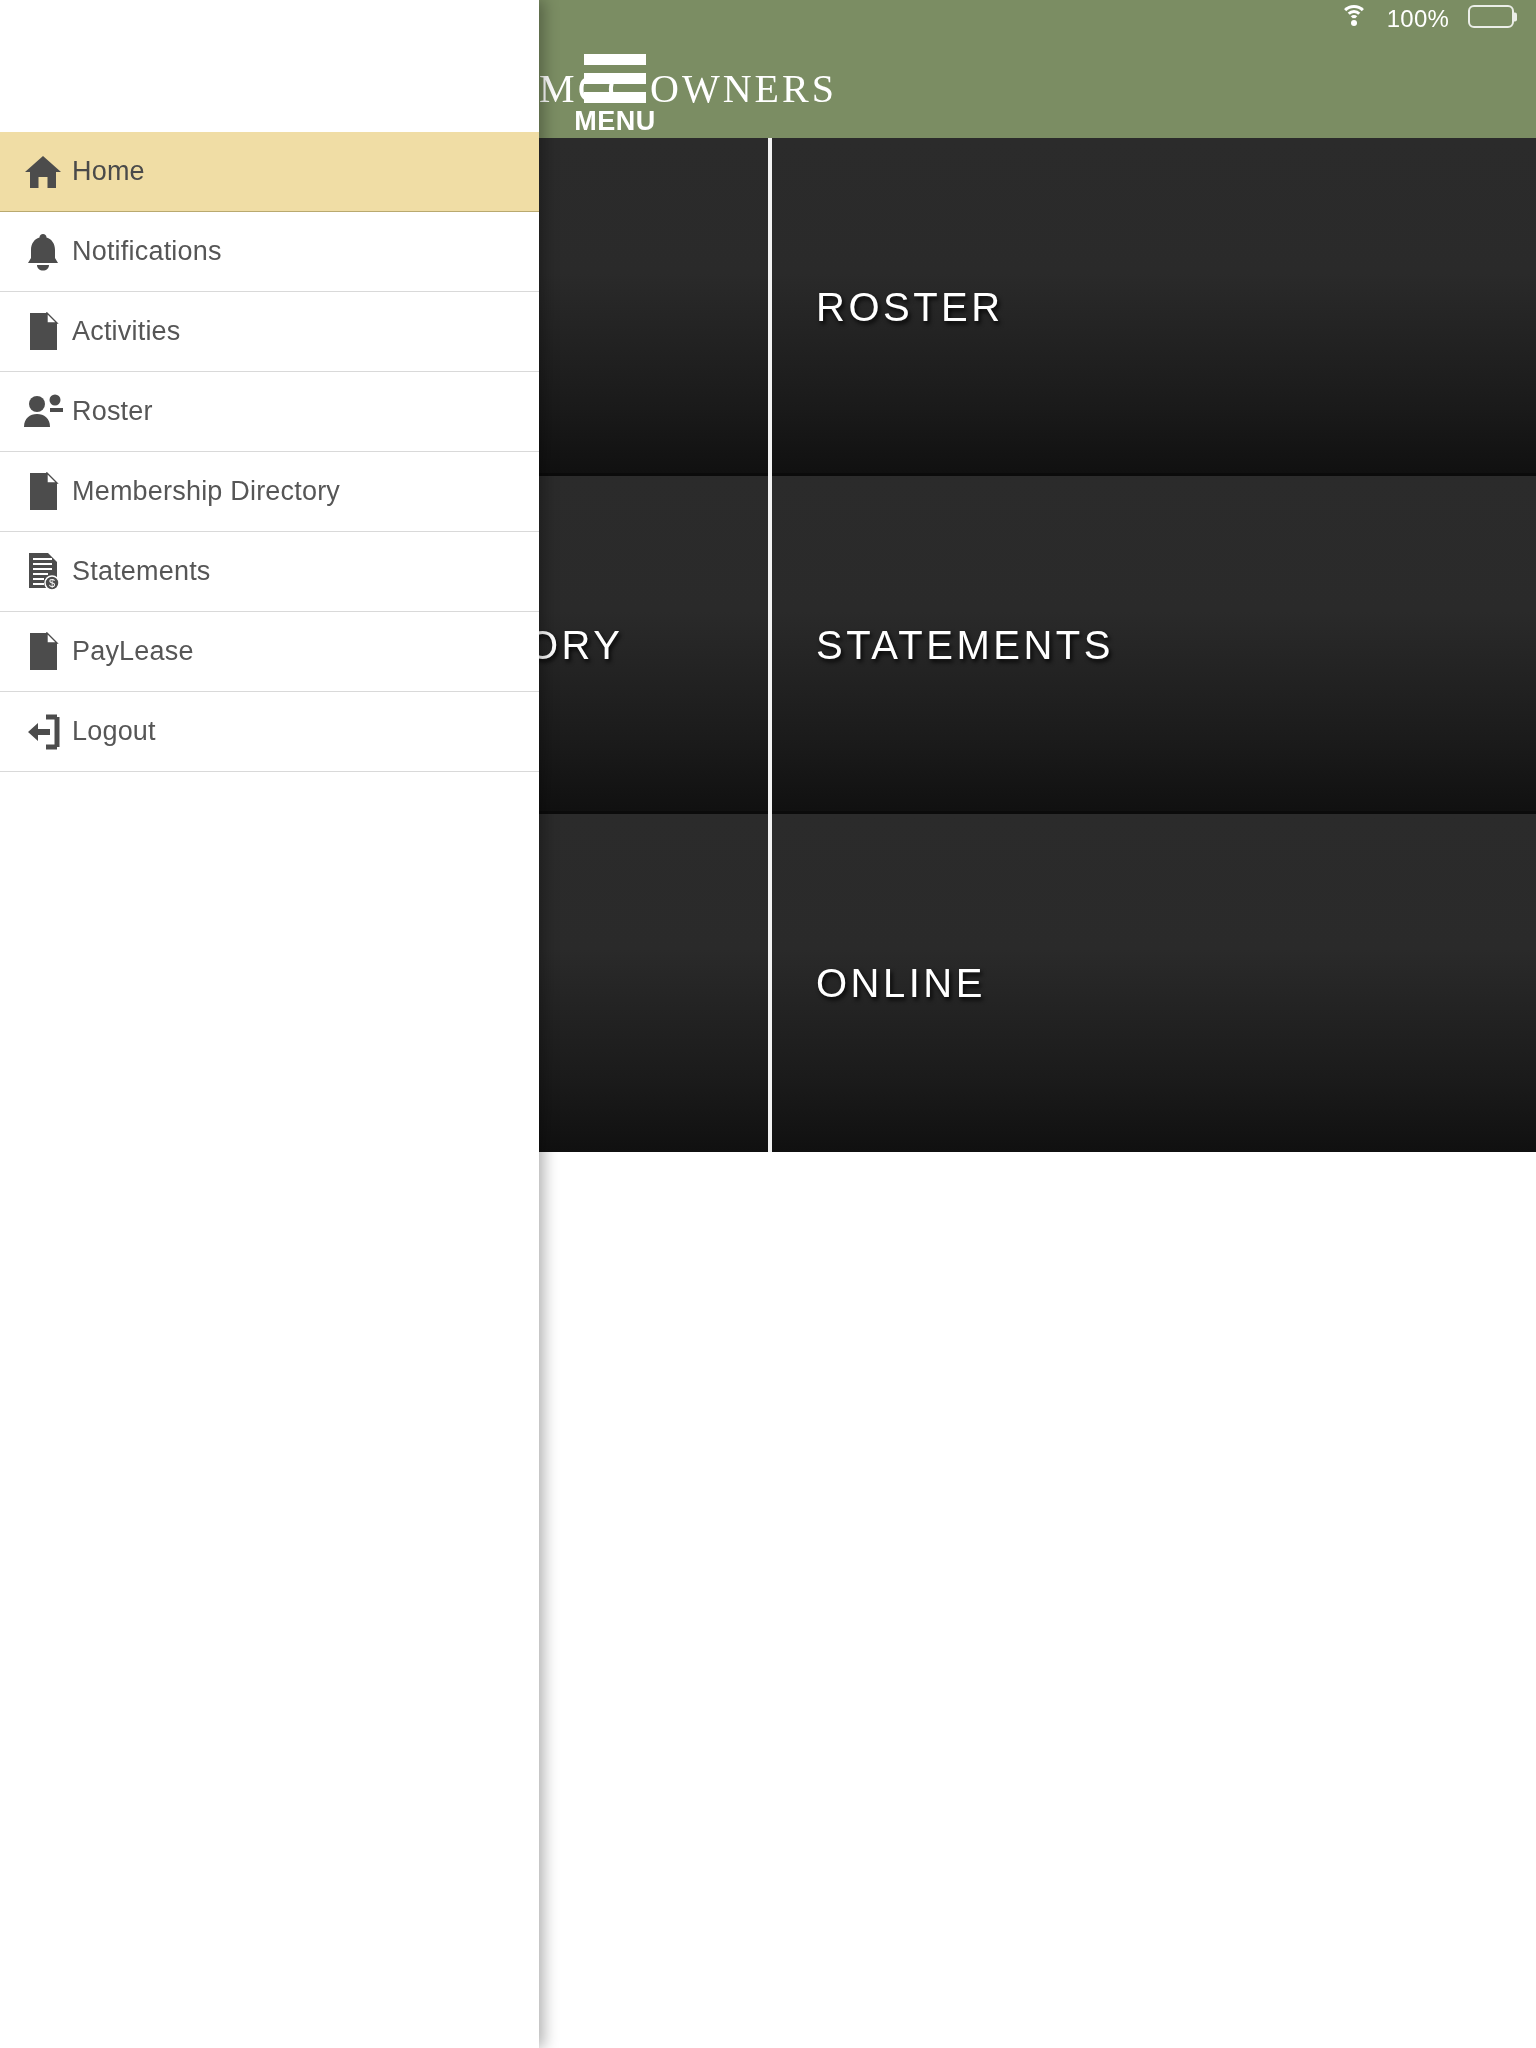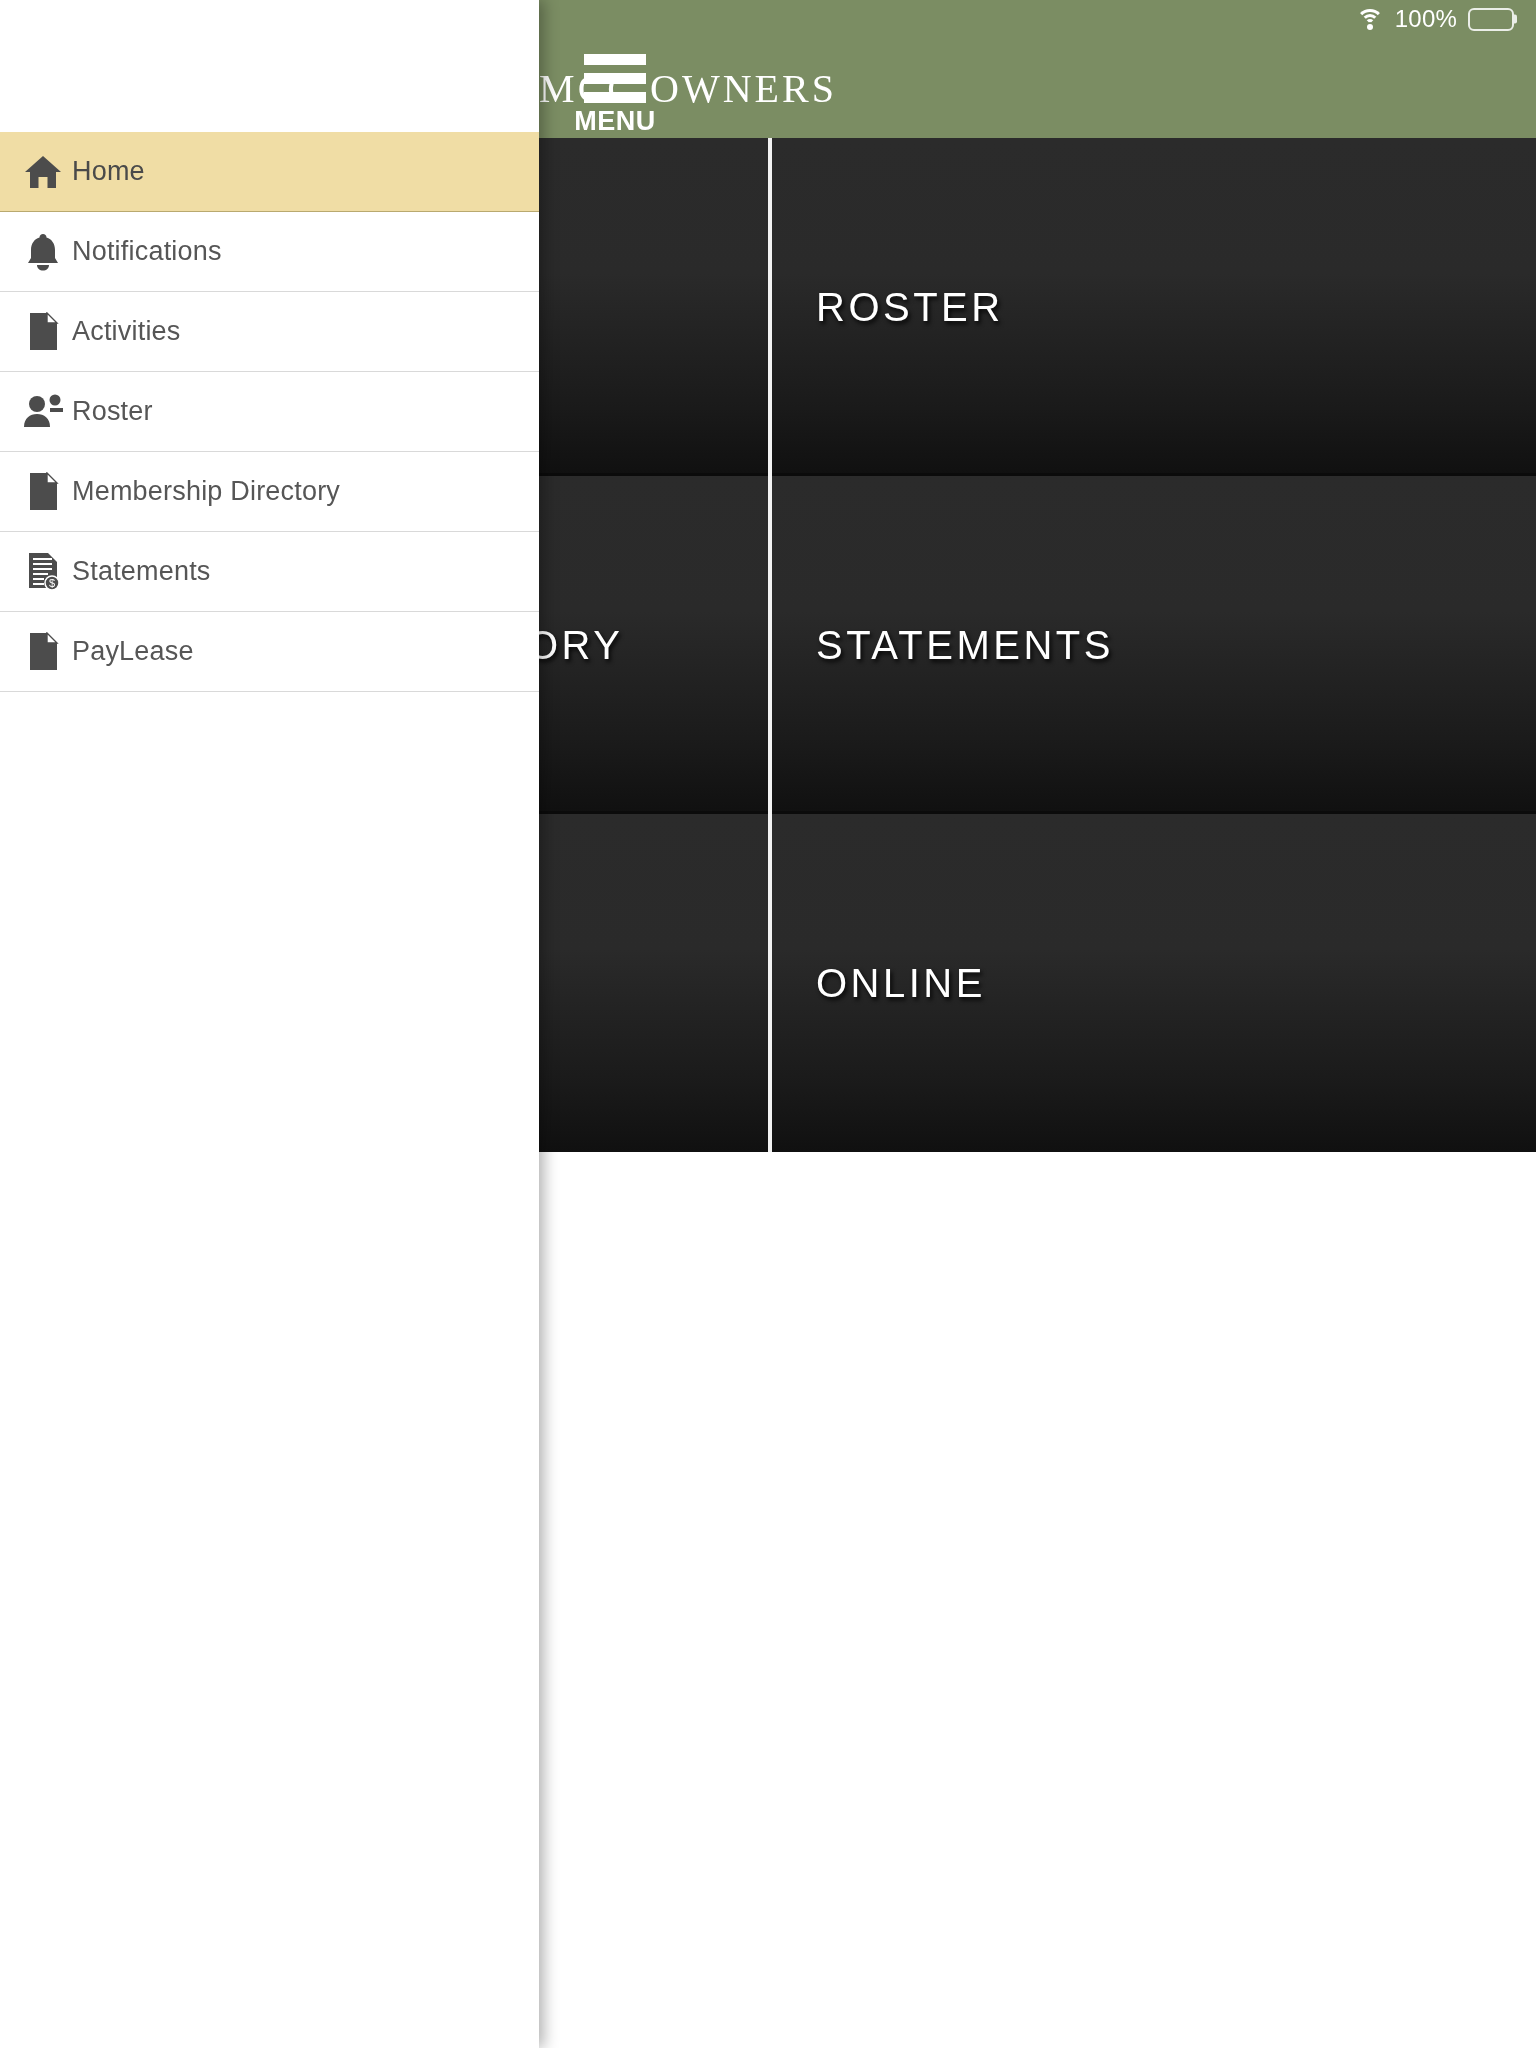"100%" #statusbar .sb-right { align-items: center -> flex-start; gap: 11px -> 19px }
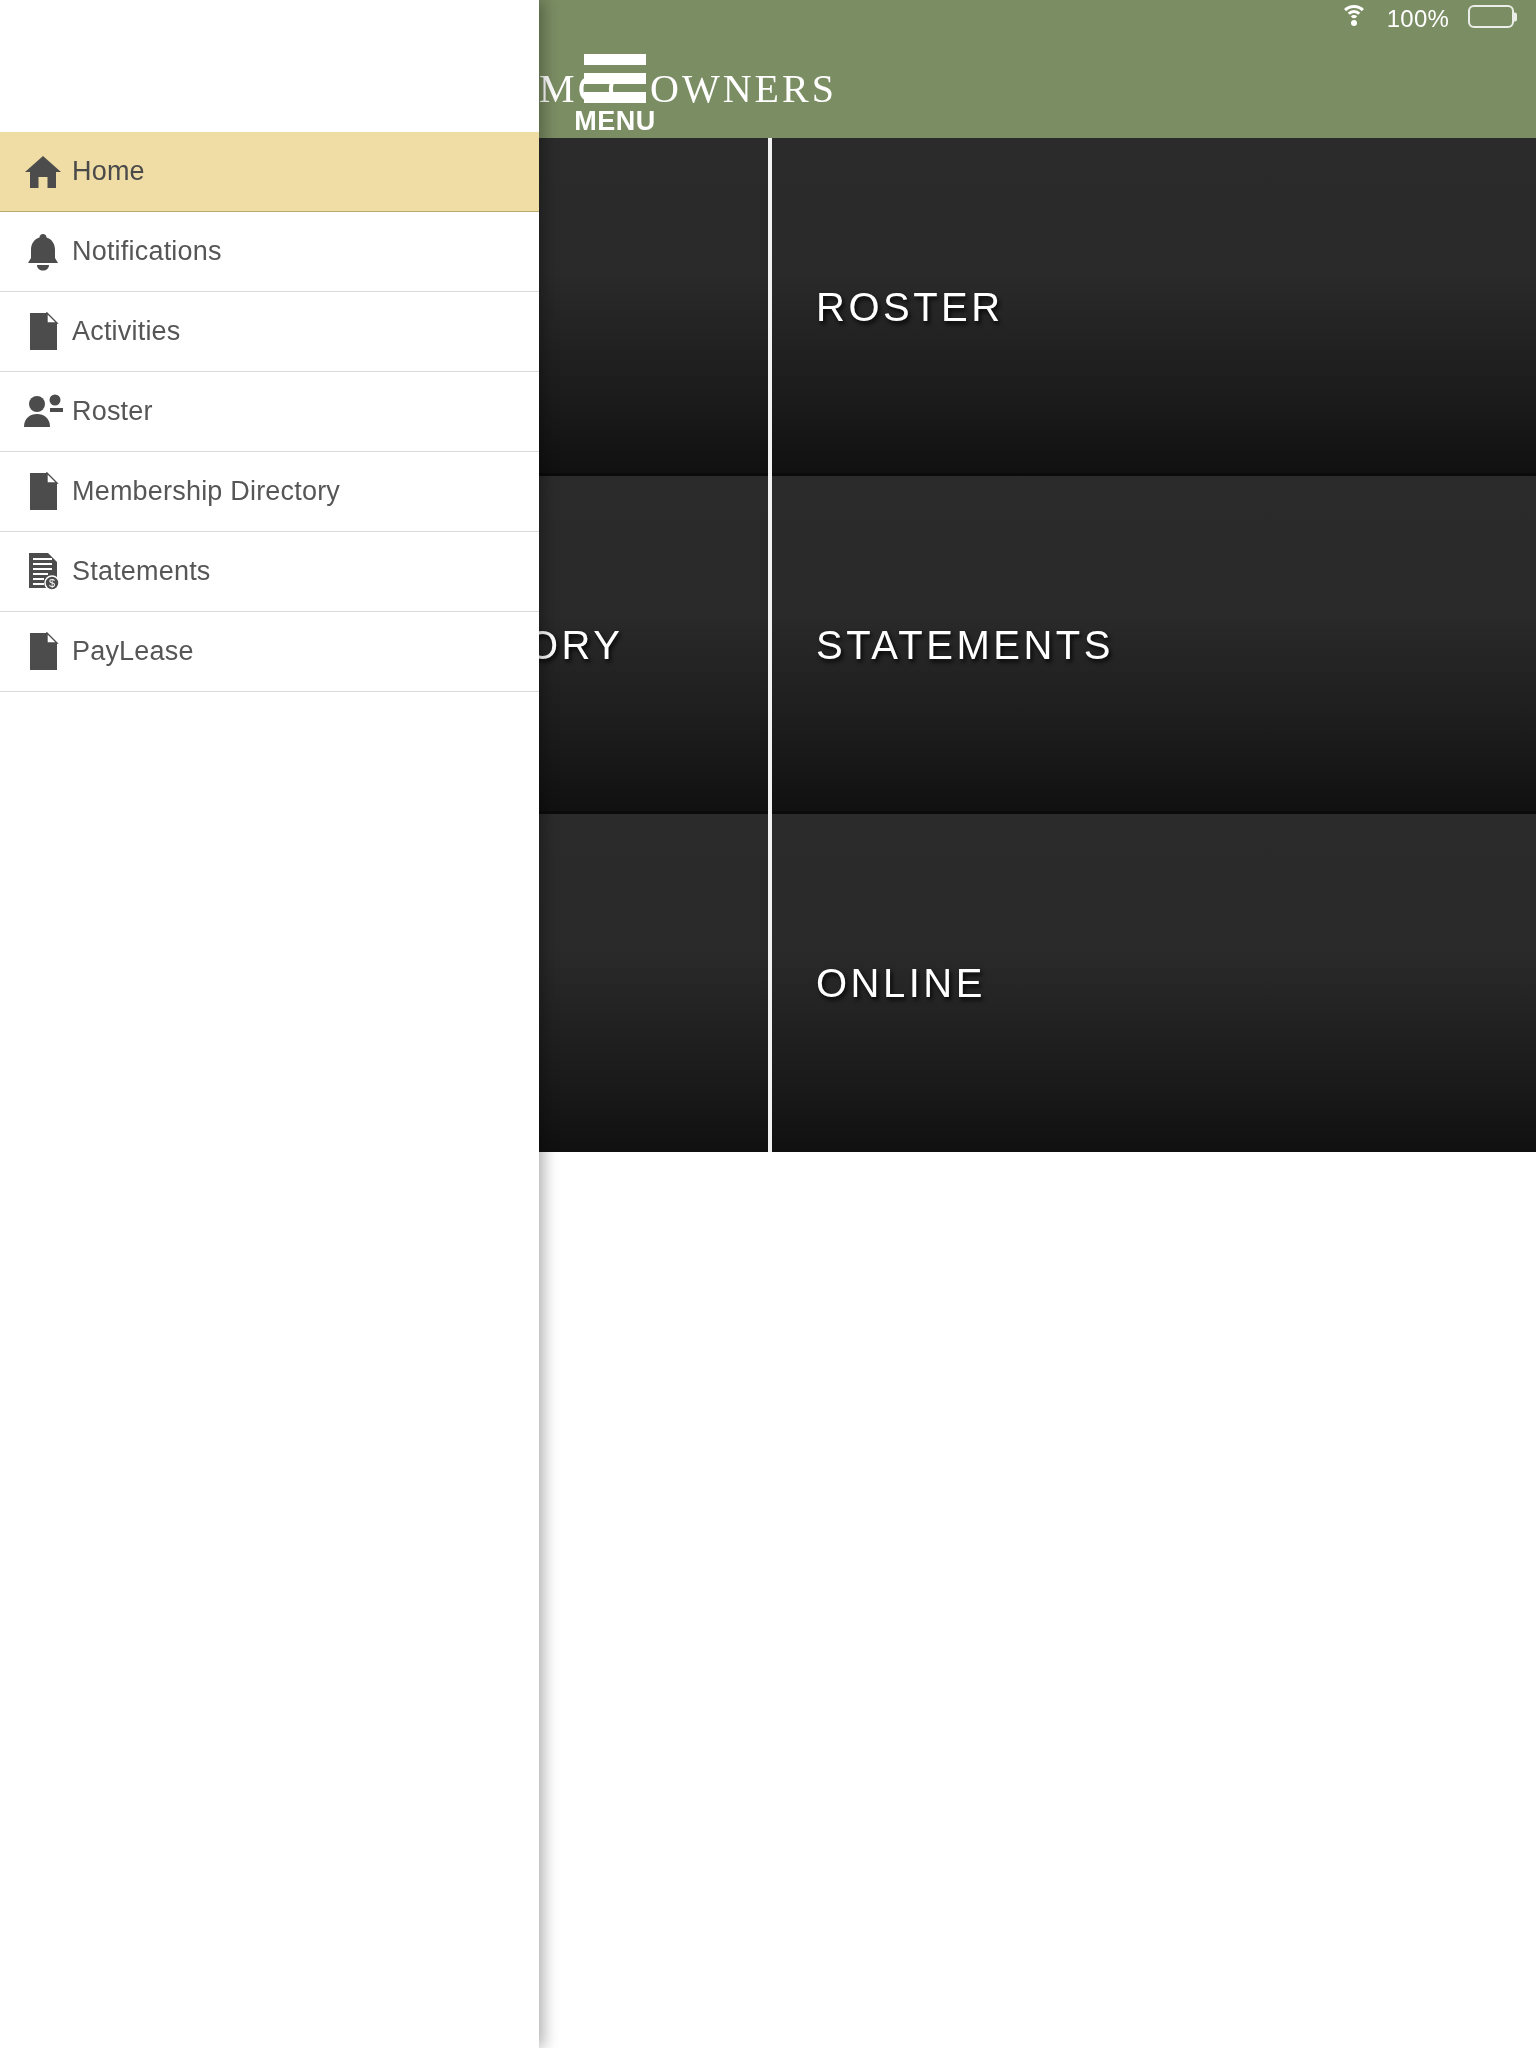"Logout" div.nav-item { html: none -> <div> <span> <svg> <path></path> <path></path> </svg> </span> <span>Logout</span> </div> }
